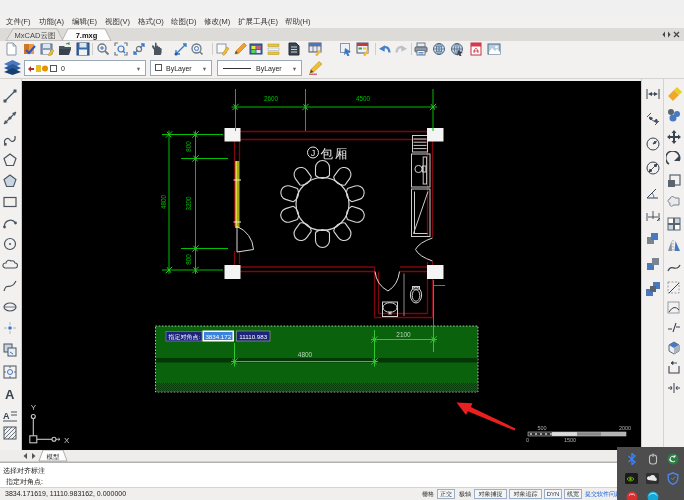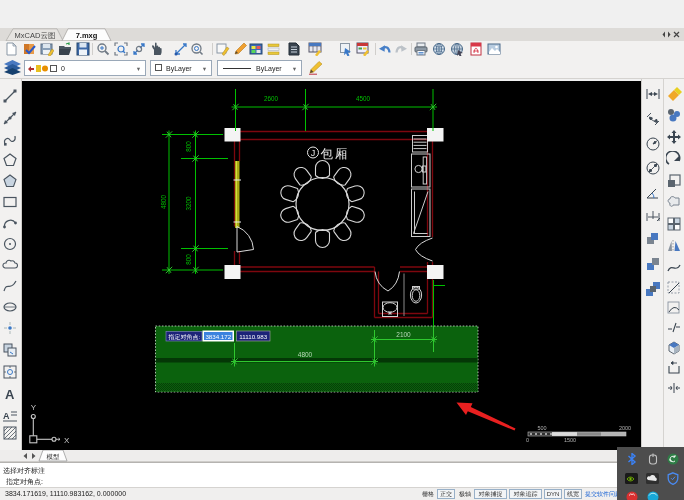"文件(F)" div.abs { html: none -> <div> <span>文件(F)</span> <span>功能(A)</span> <span>编辑(E)</span> <span>视图(V)</span> <span>格式(O)</span> <span>绘图(D)</span> <span>修改(M)</span> <span>扩展工具(E)</span> <span>帮助(H)</span> </div> }
